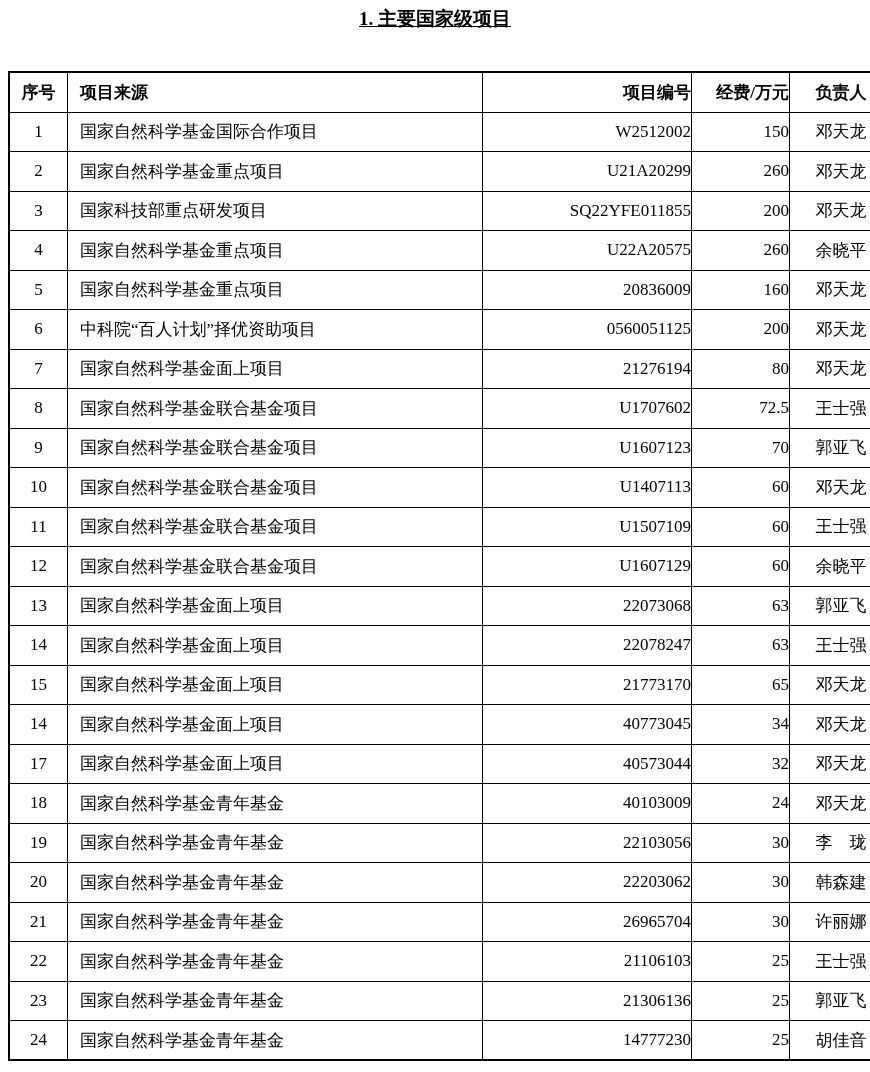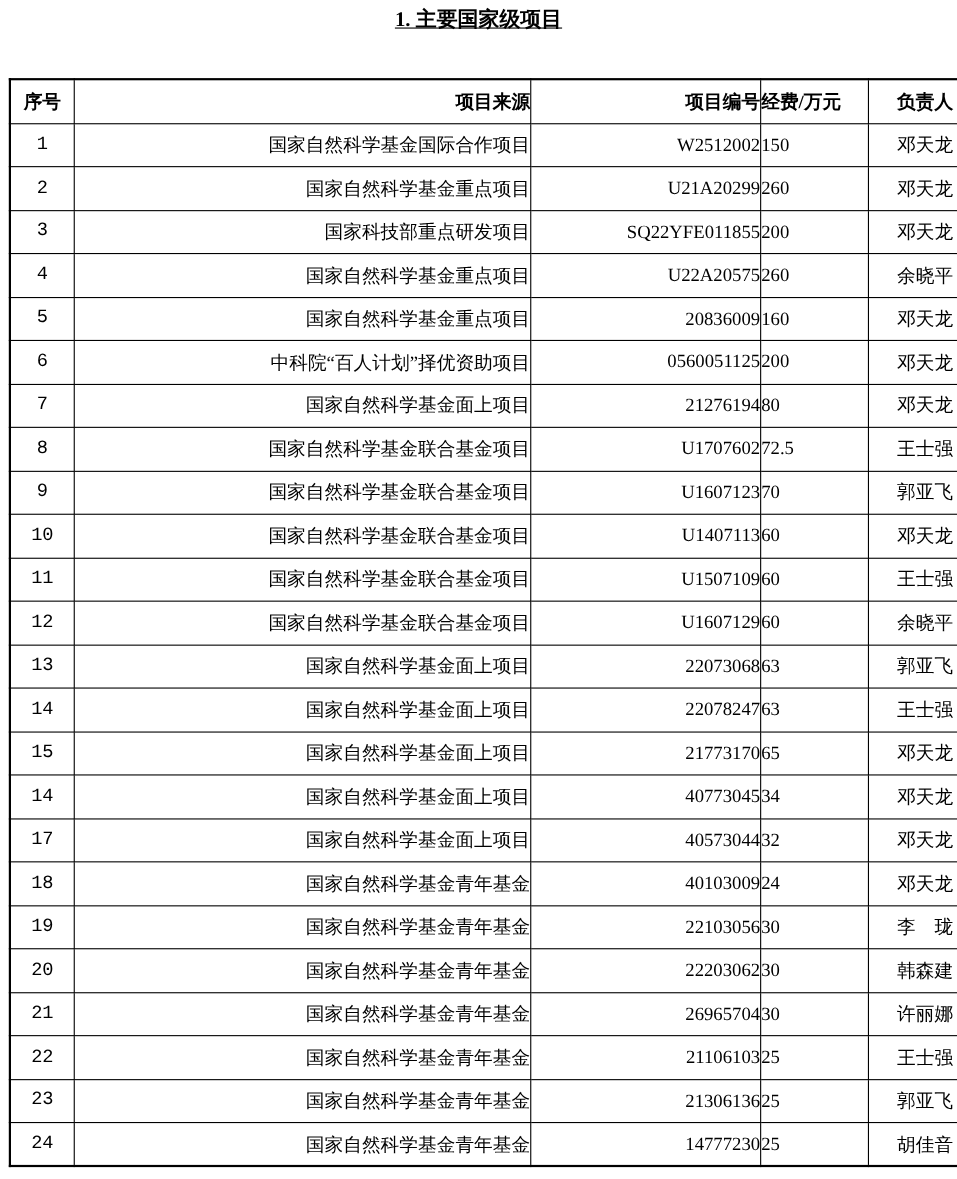"序号" .col-1 { font-family: Liberation Mono, monospace -> none }
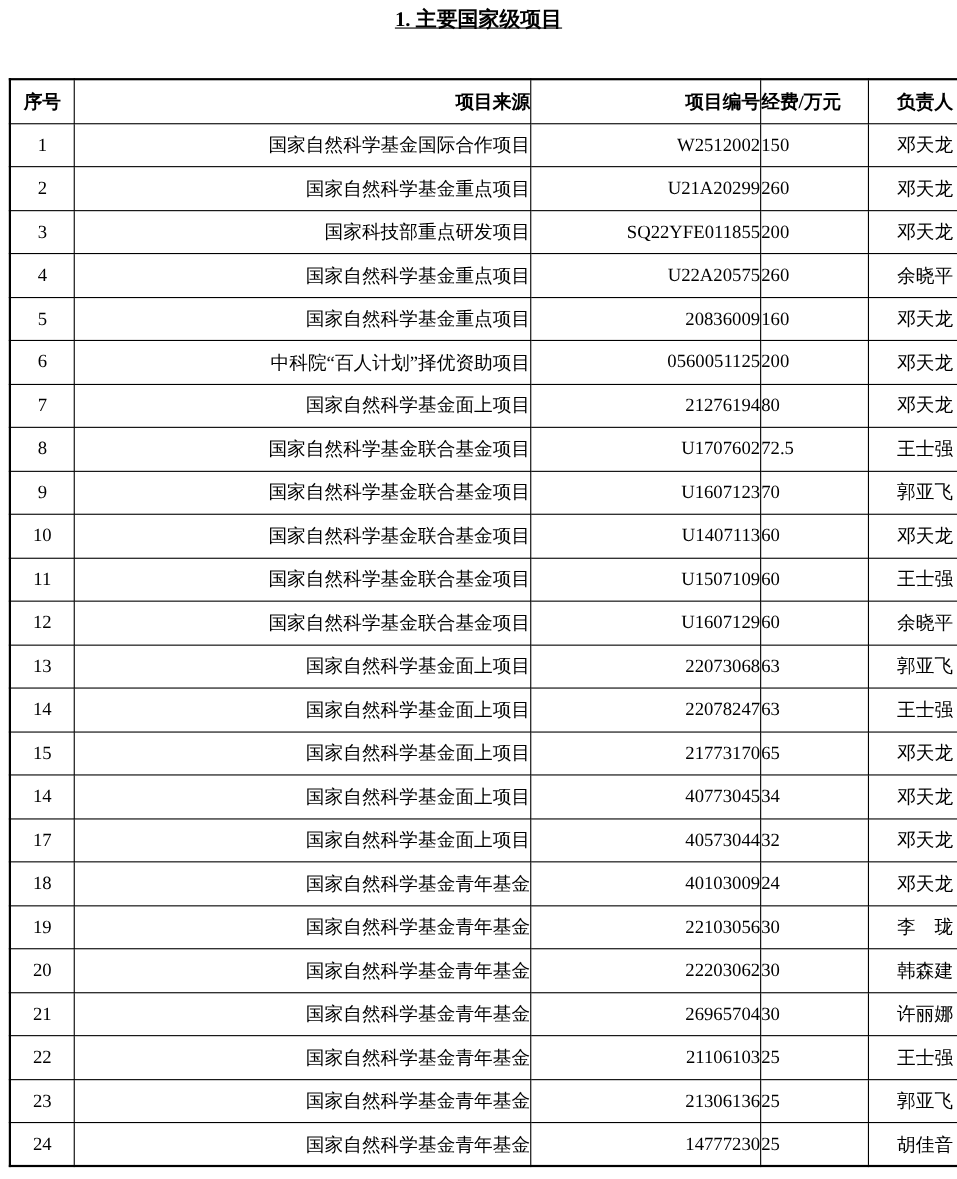"项目来源" .col-2 { text-align: right -> left }
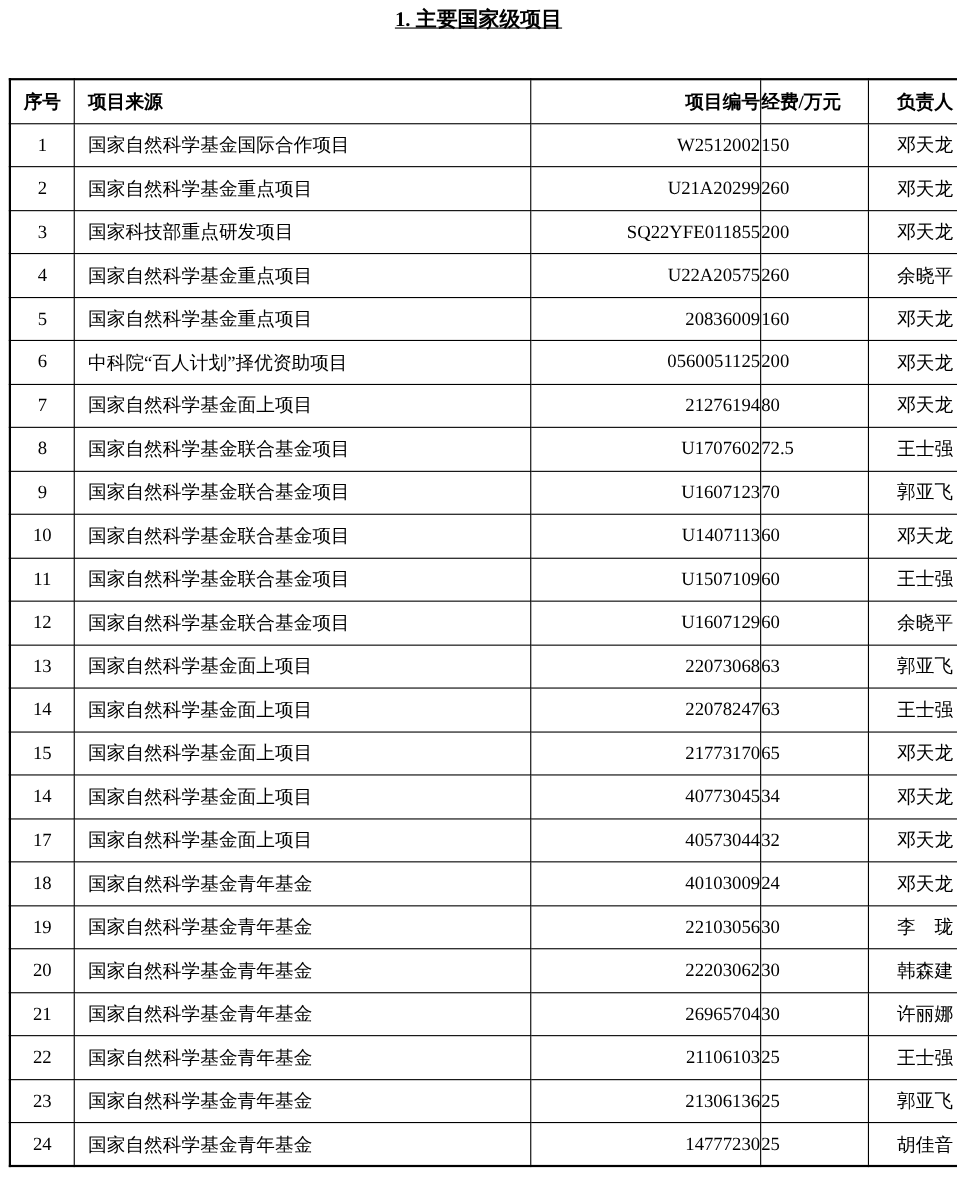"经费/万元" .col-4 { text-align: left -> right }
